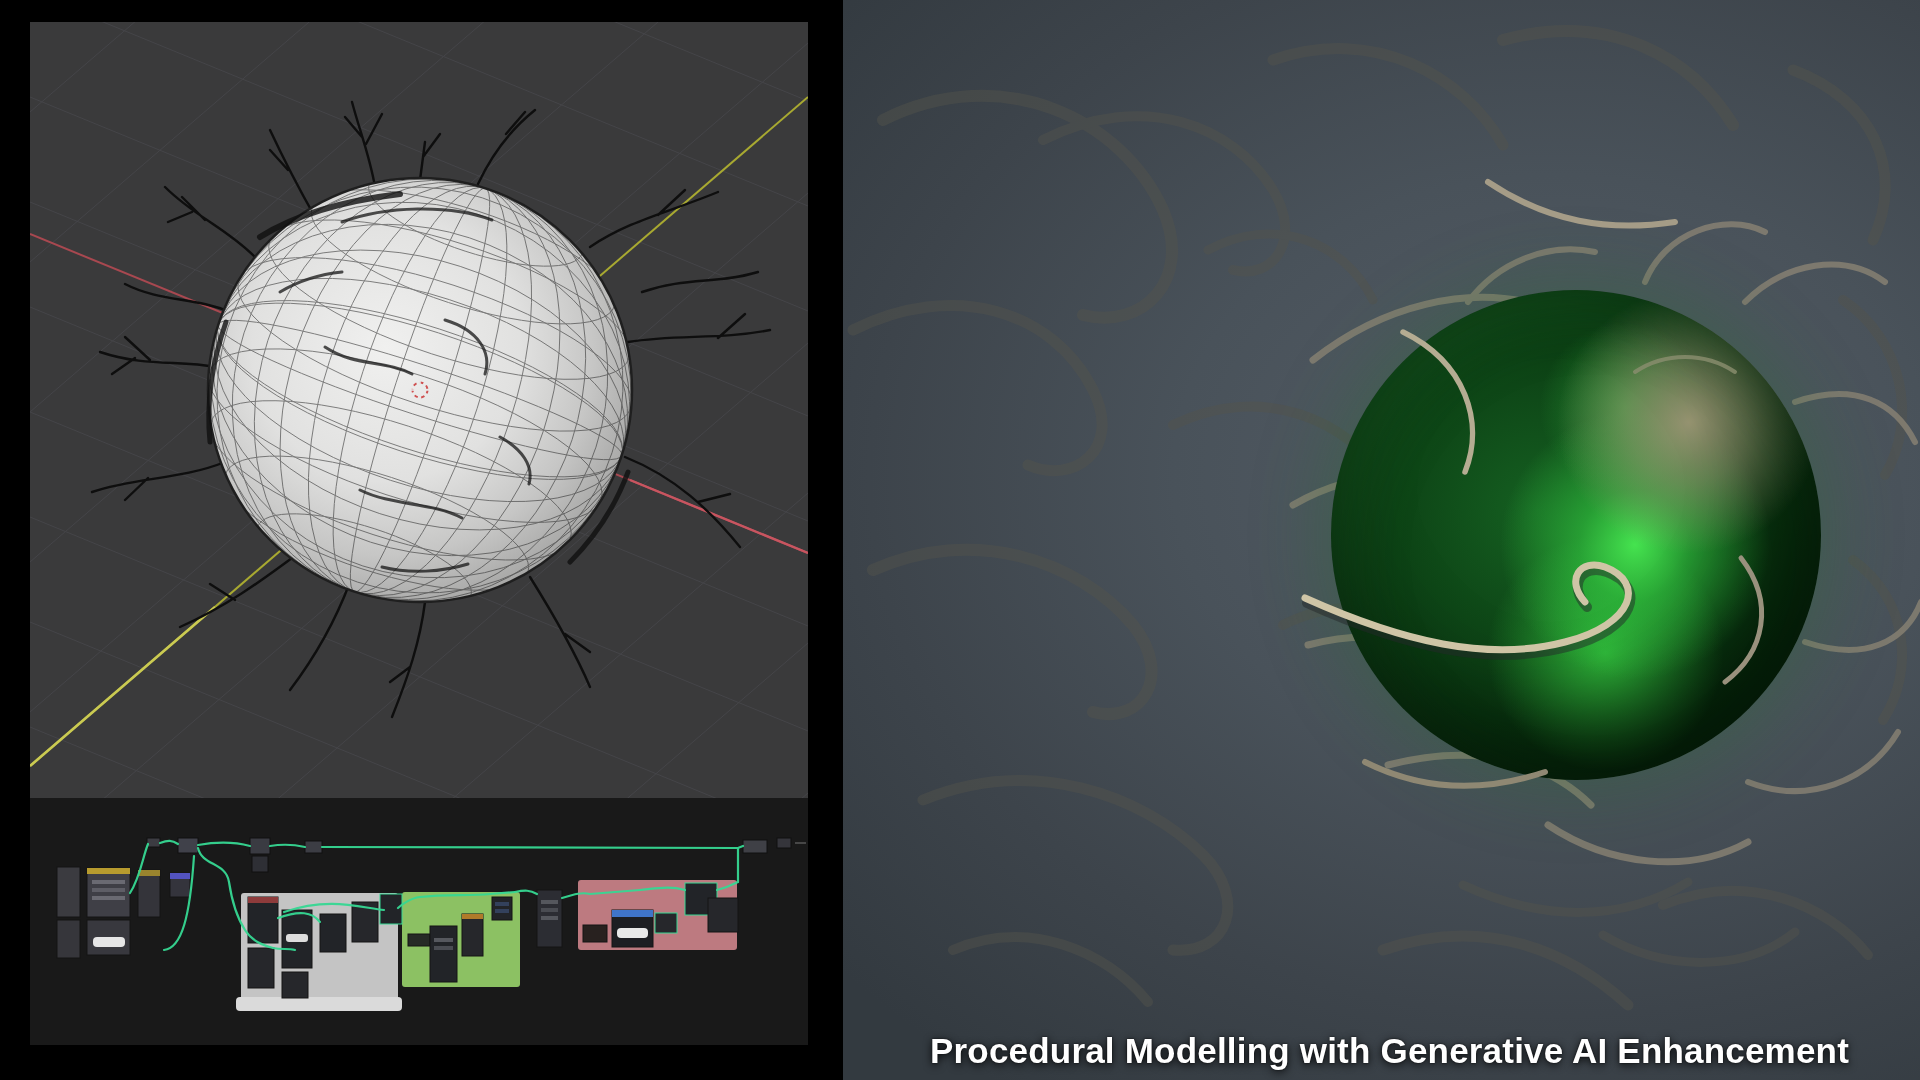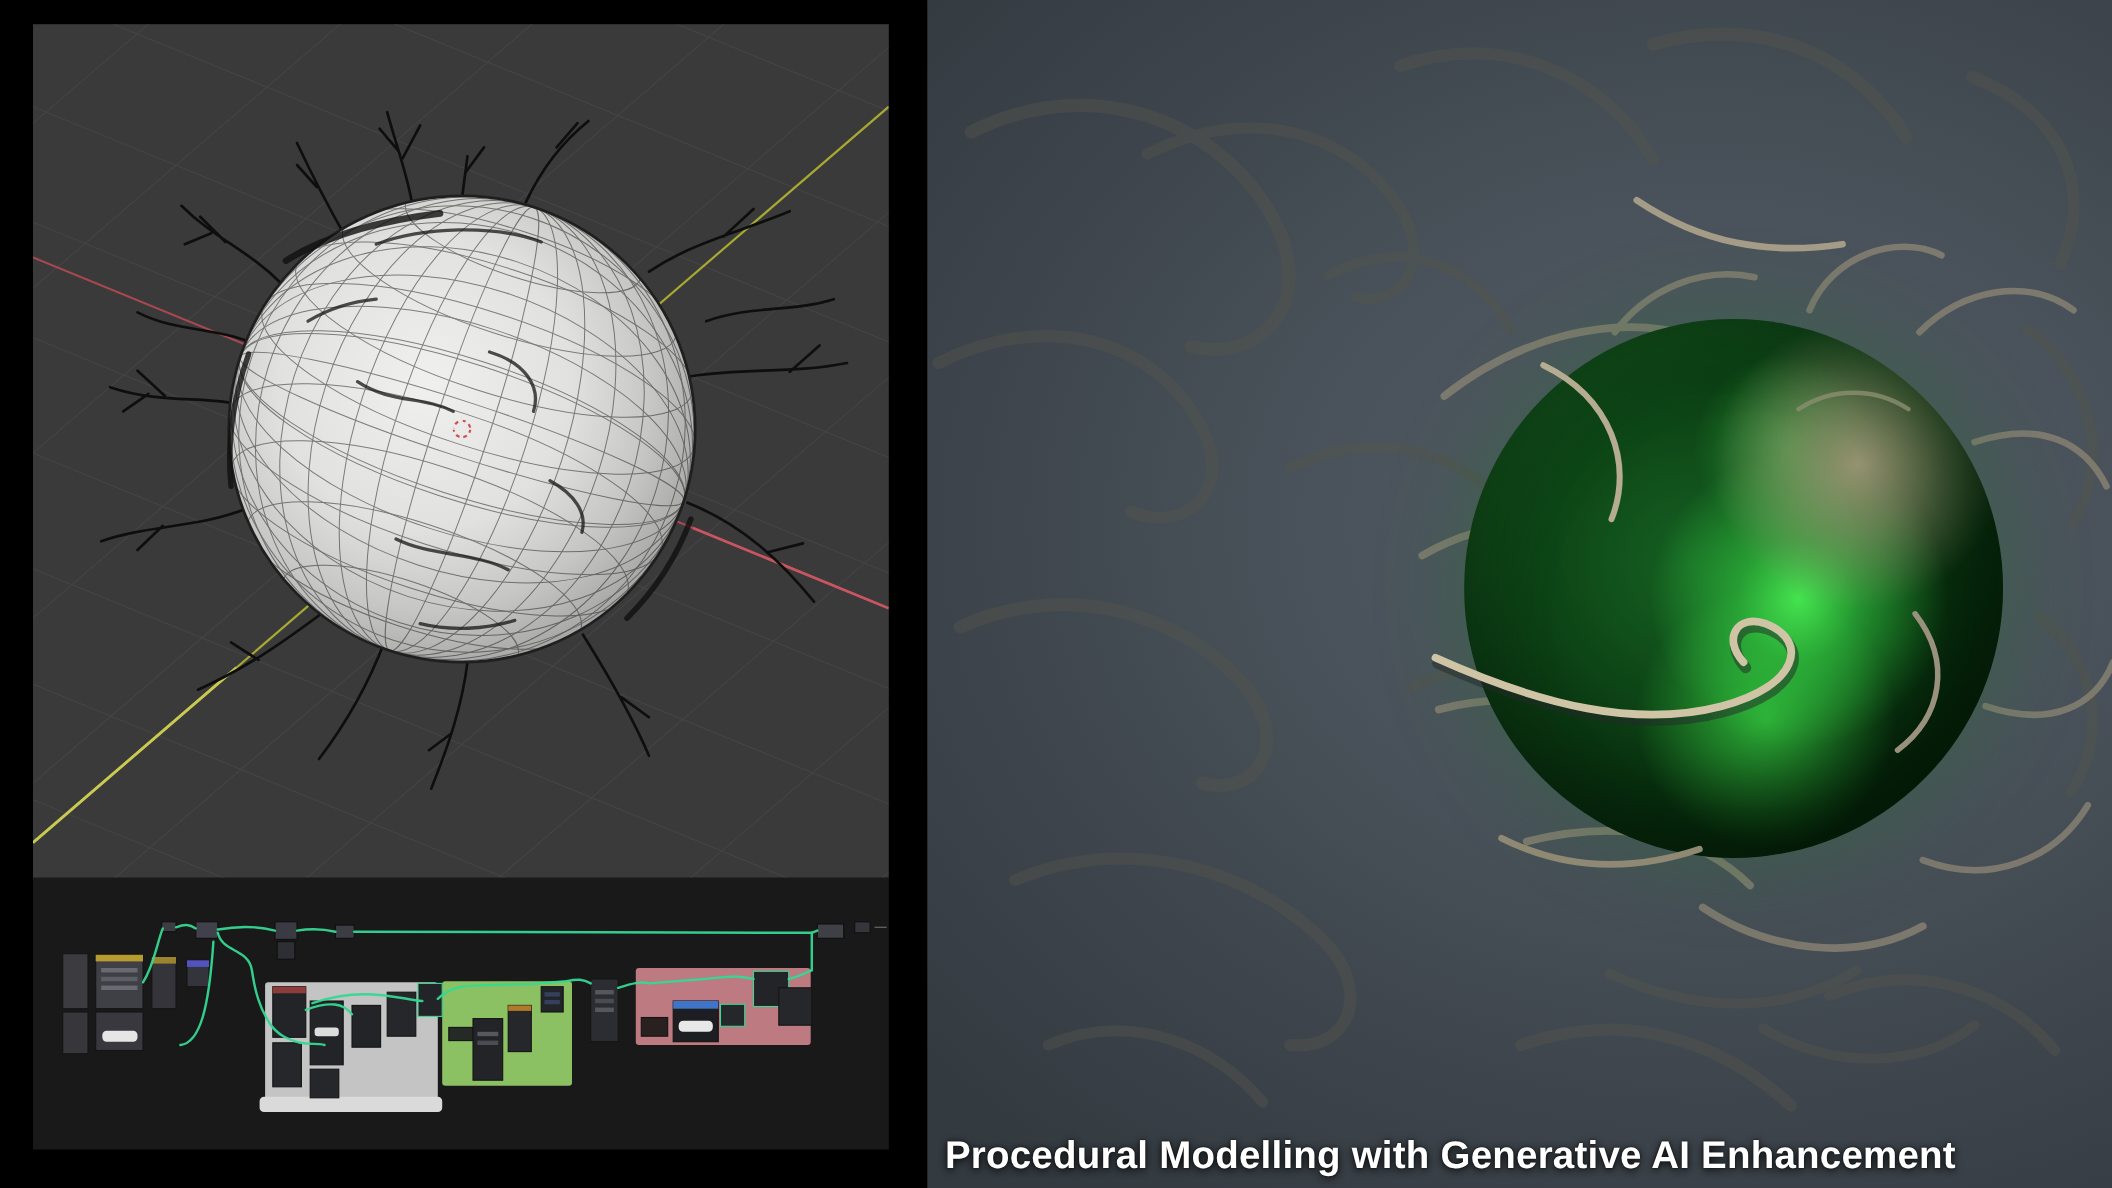"Procedural Modelling with Generative AI" .caption { text-align: none -> center }
